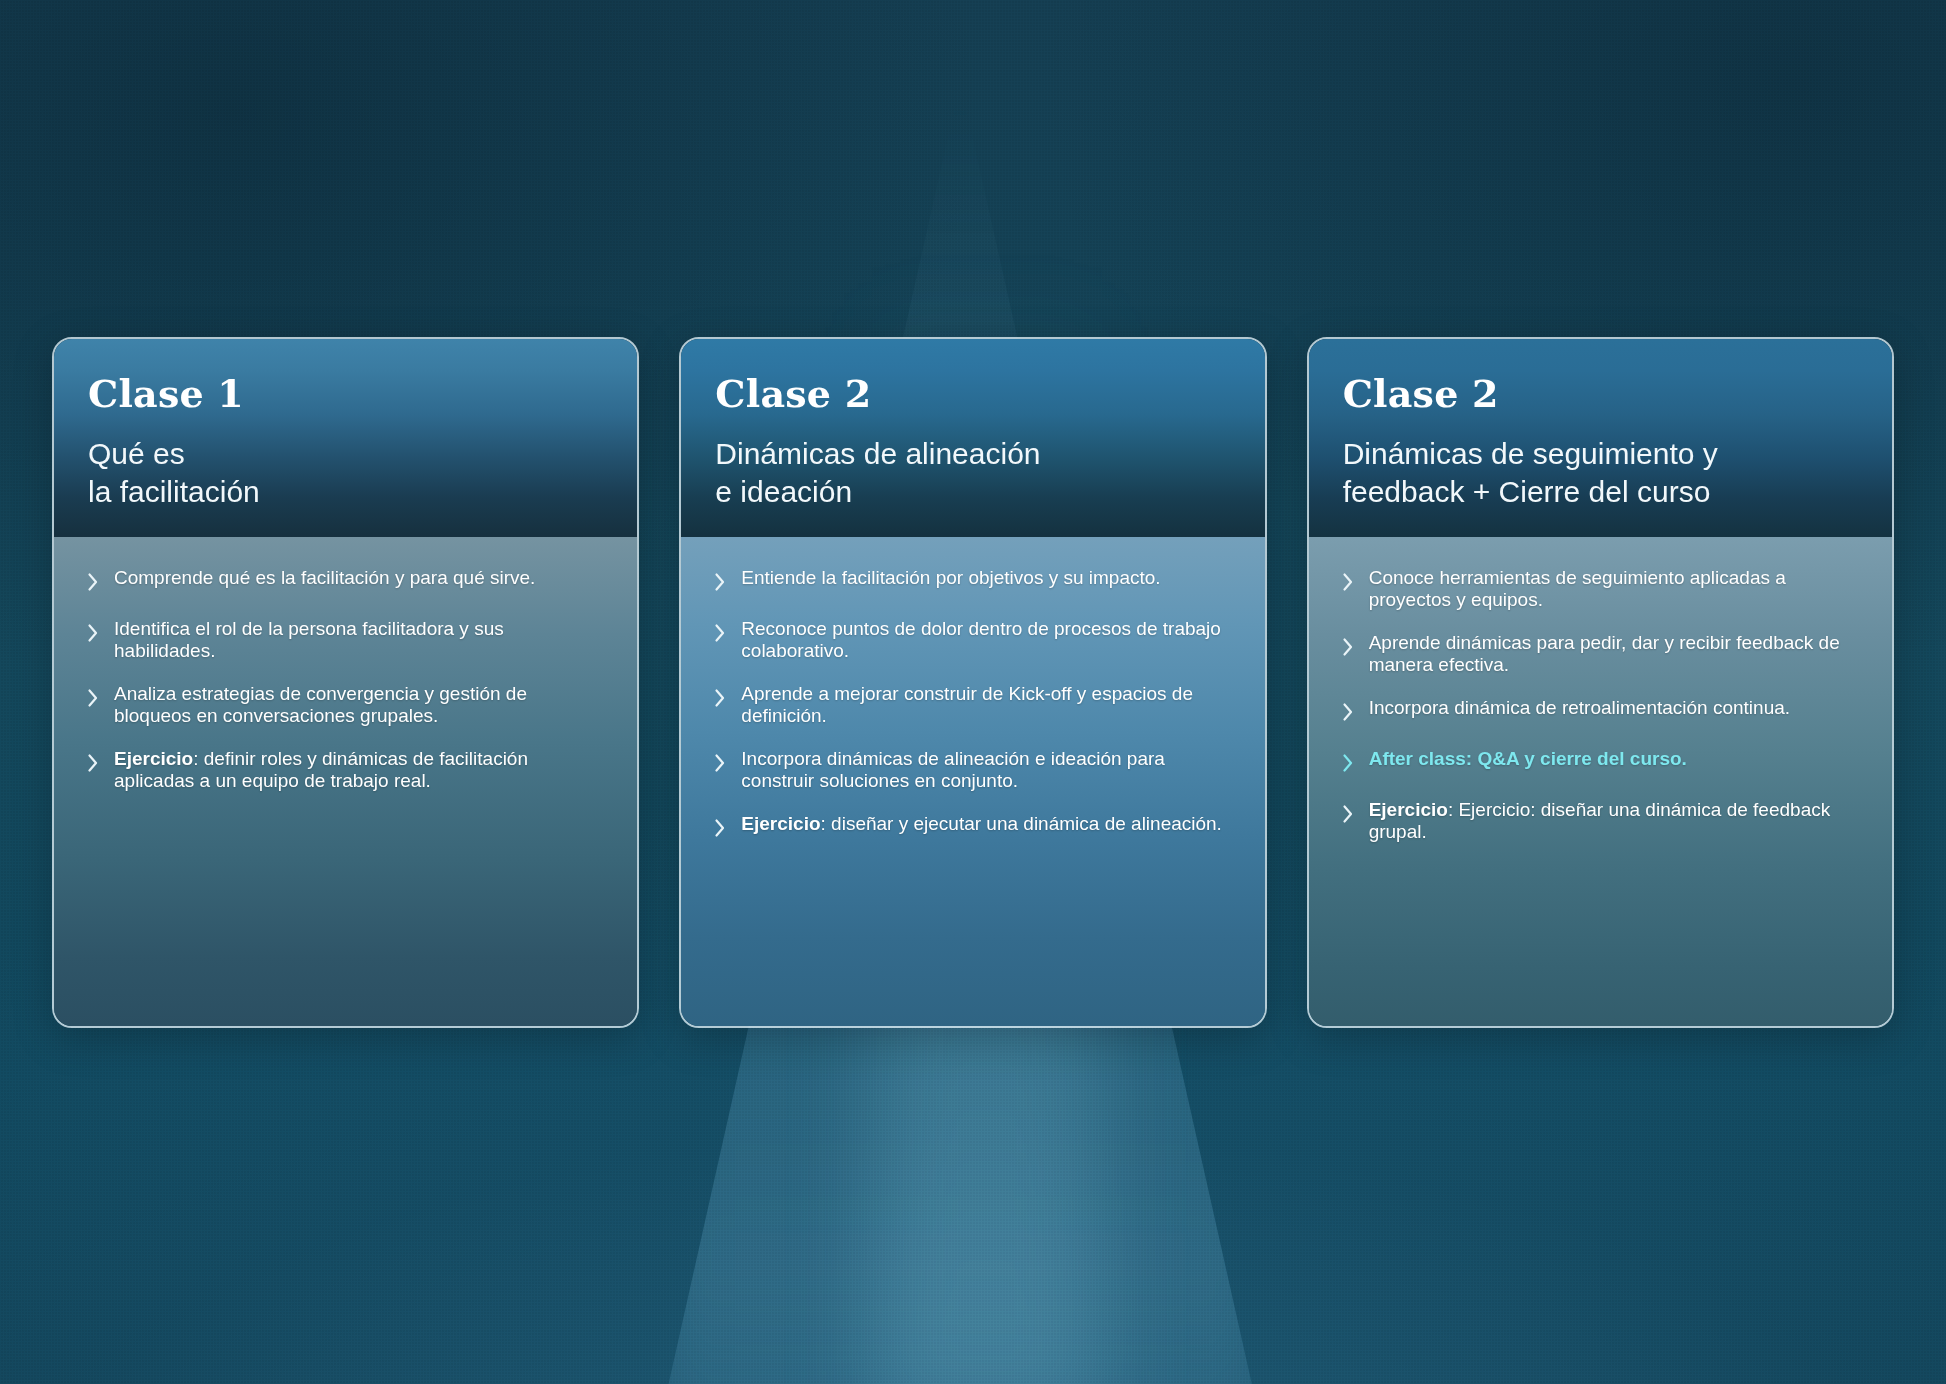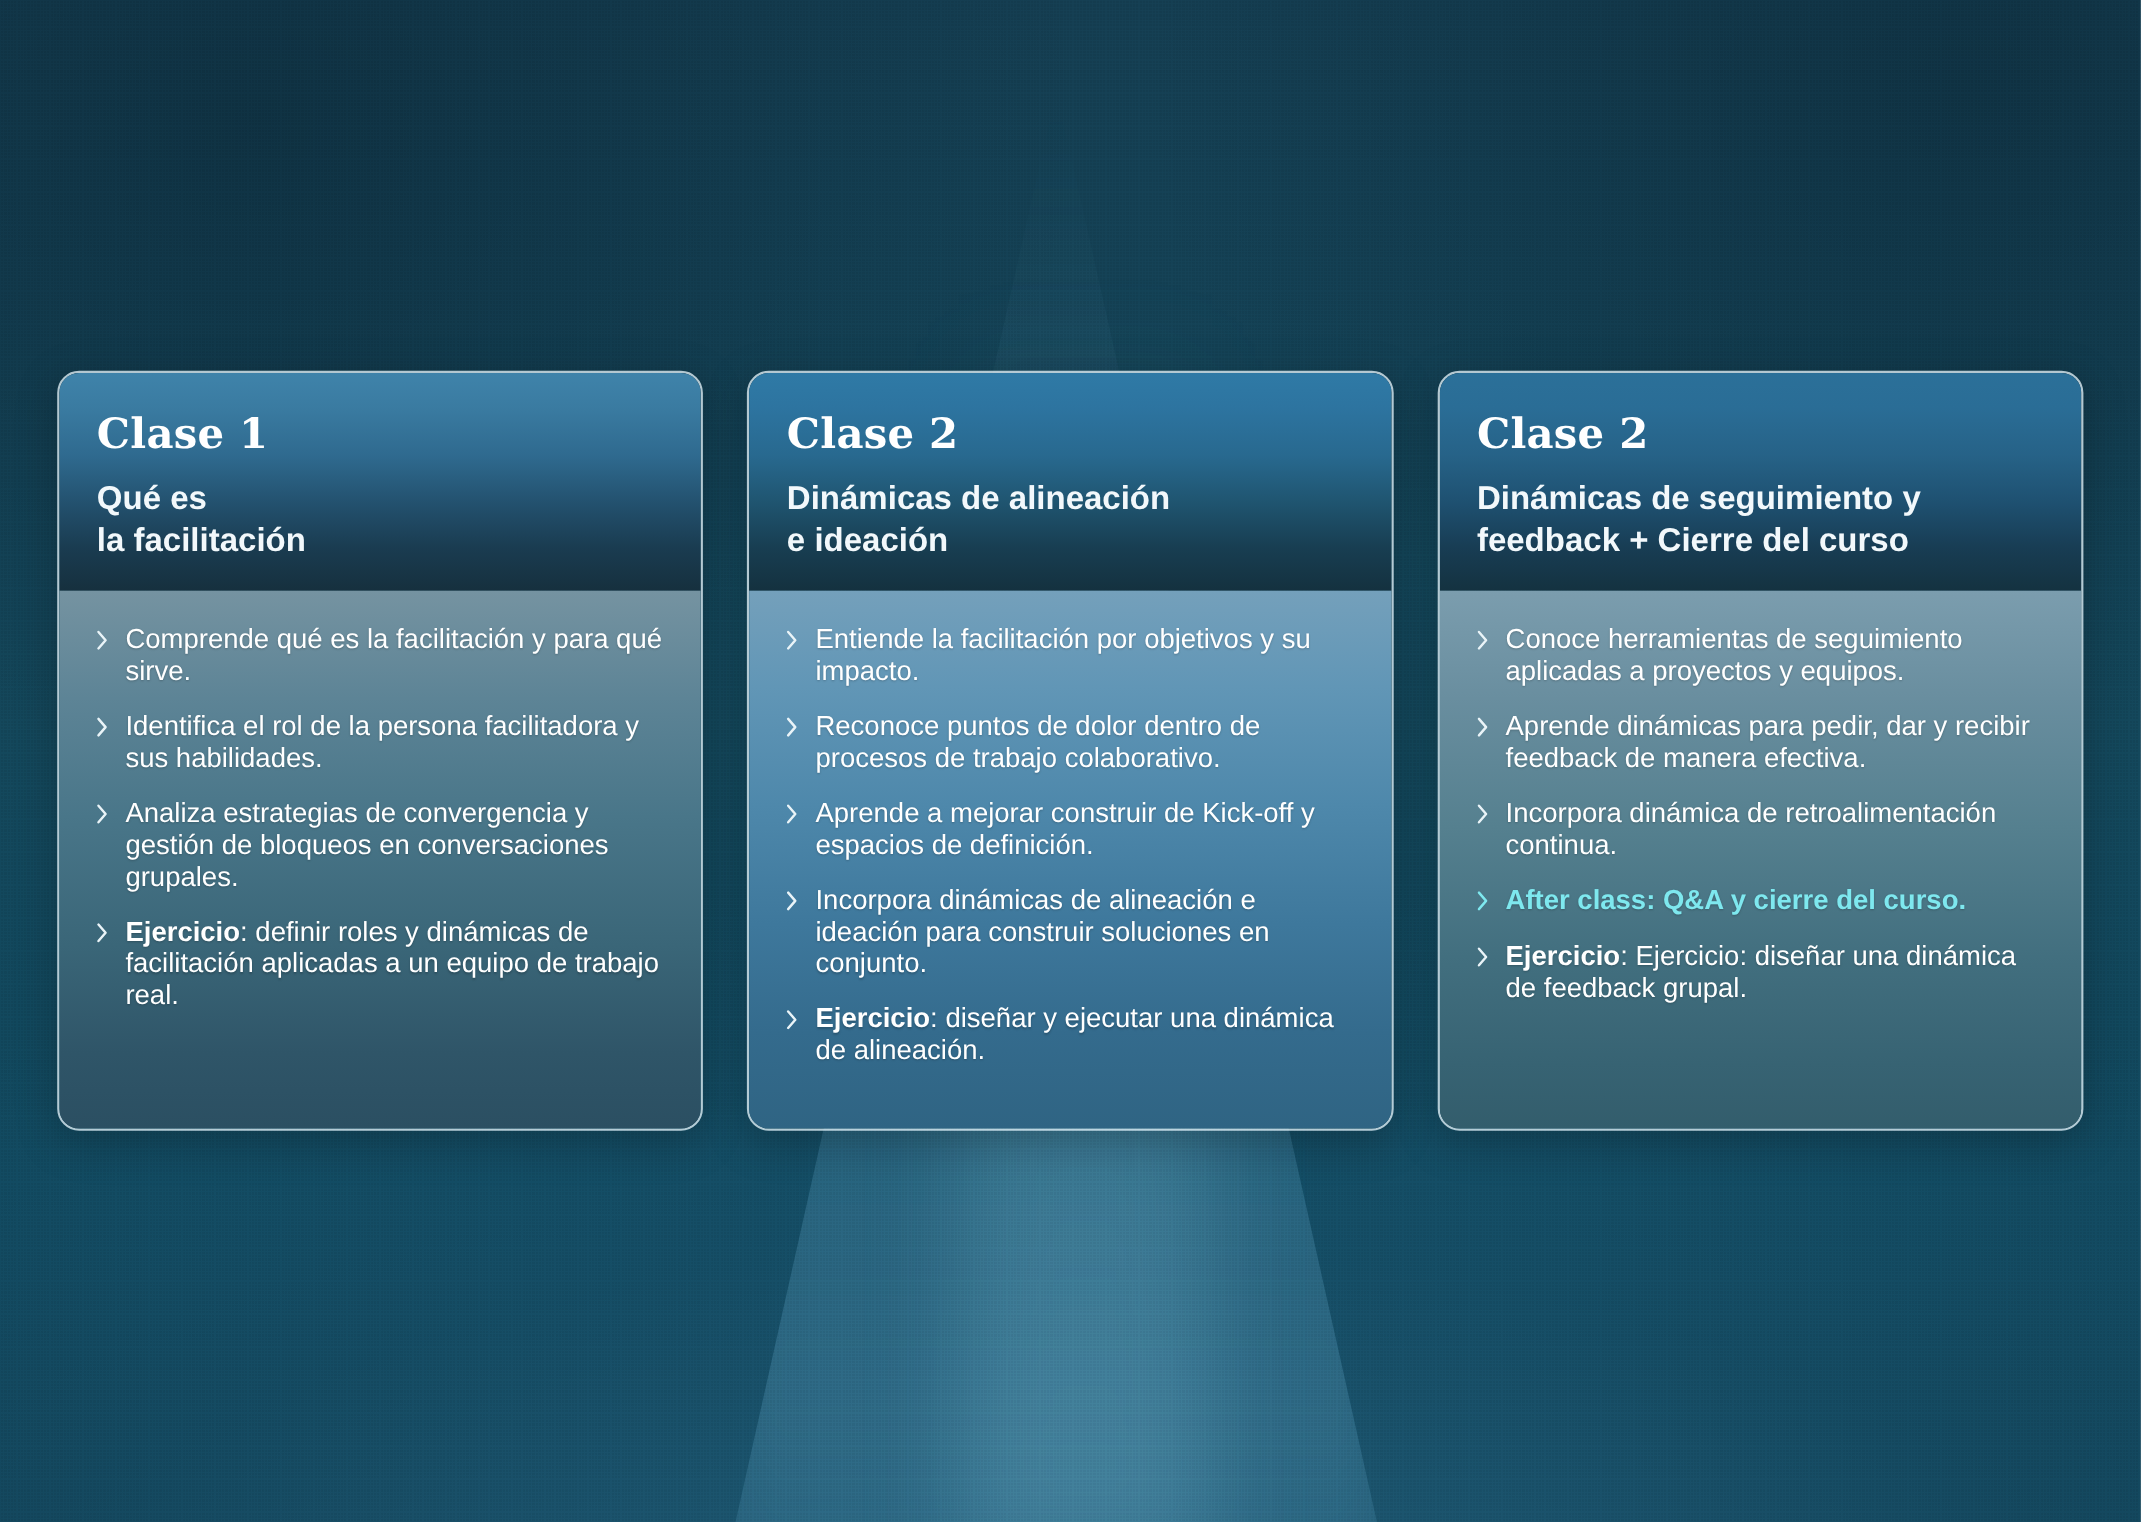"Qué es" .card-subtitle { font-weight: 700 -> 400 }
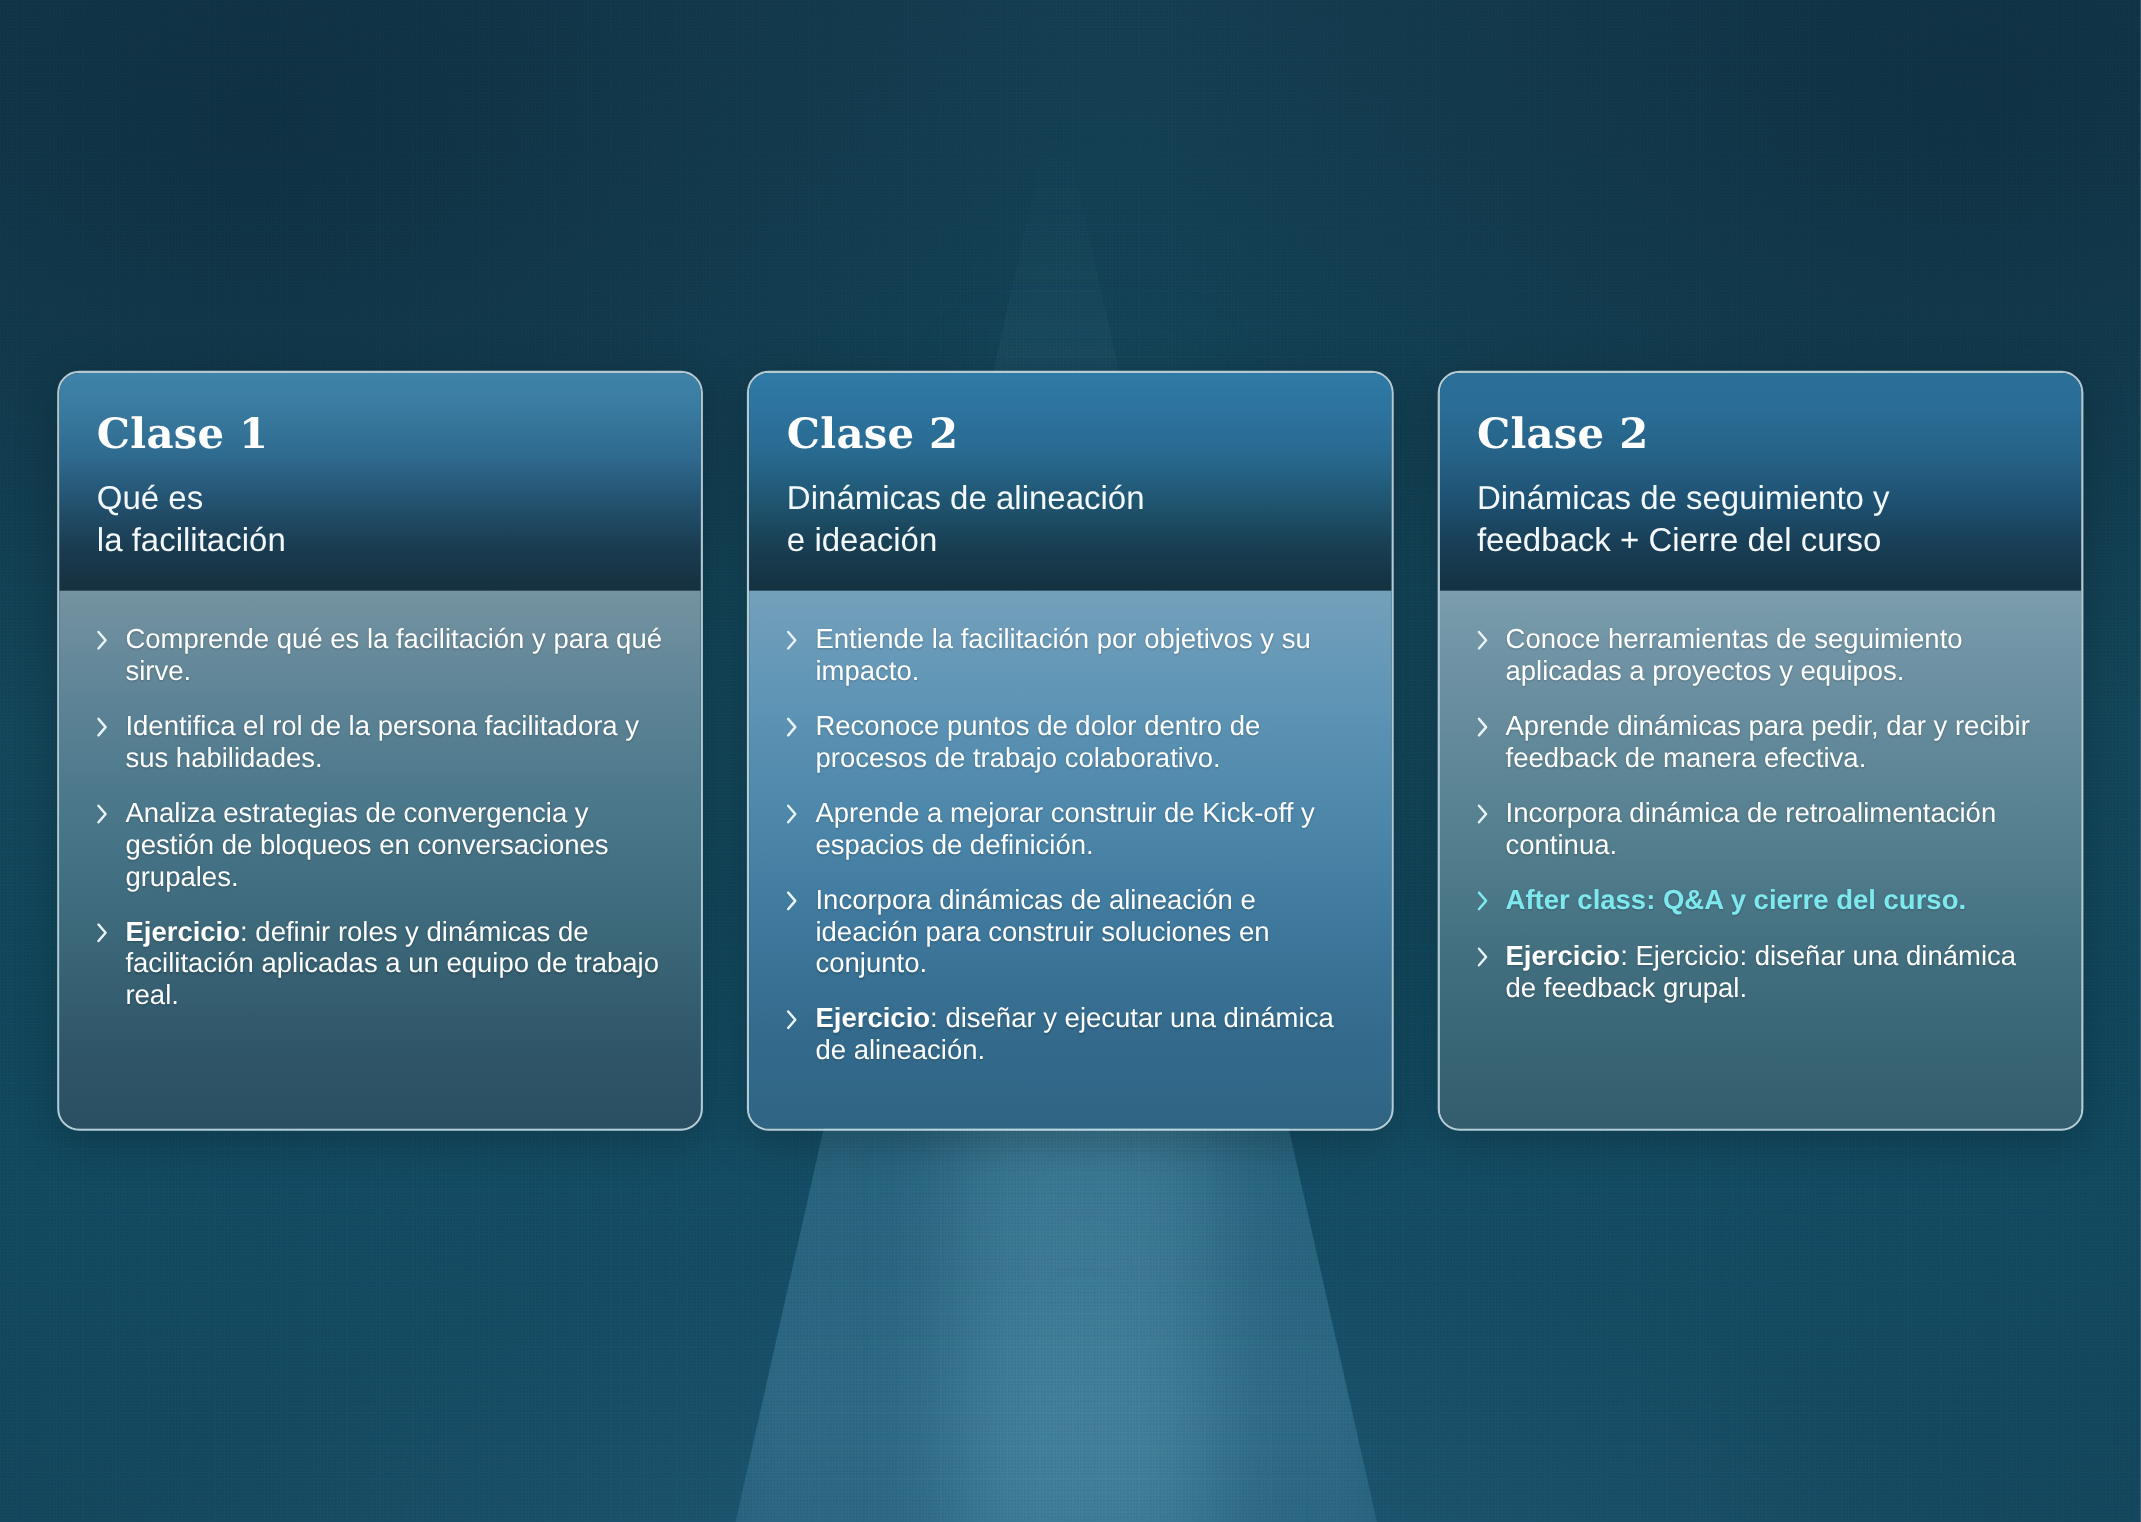"Comprende qué es la facilitación" li.bullet { font-size: 25px -> 19px }
